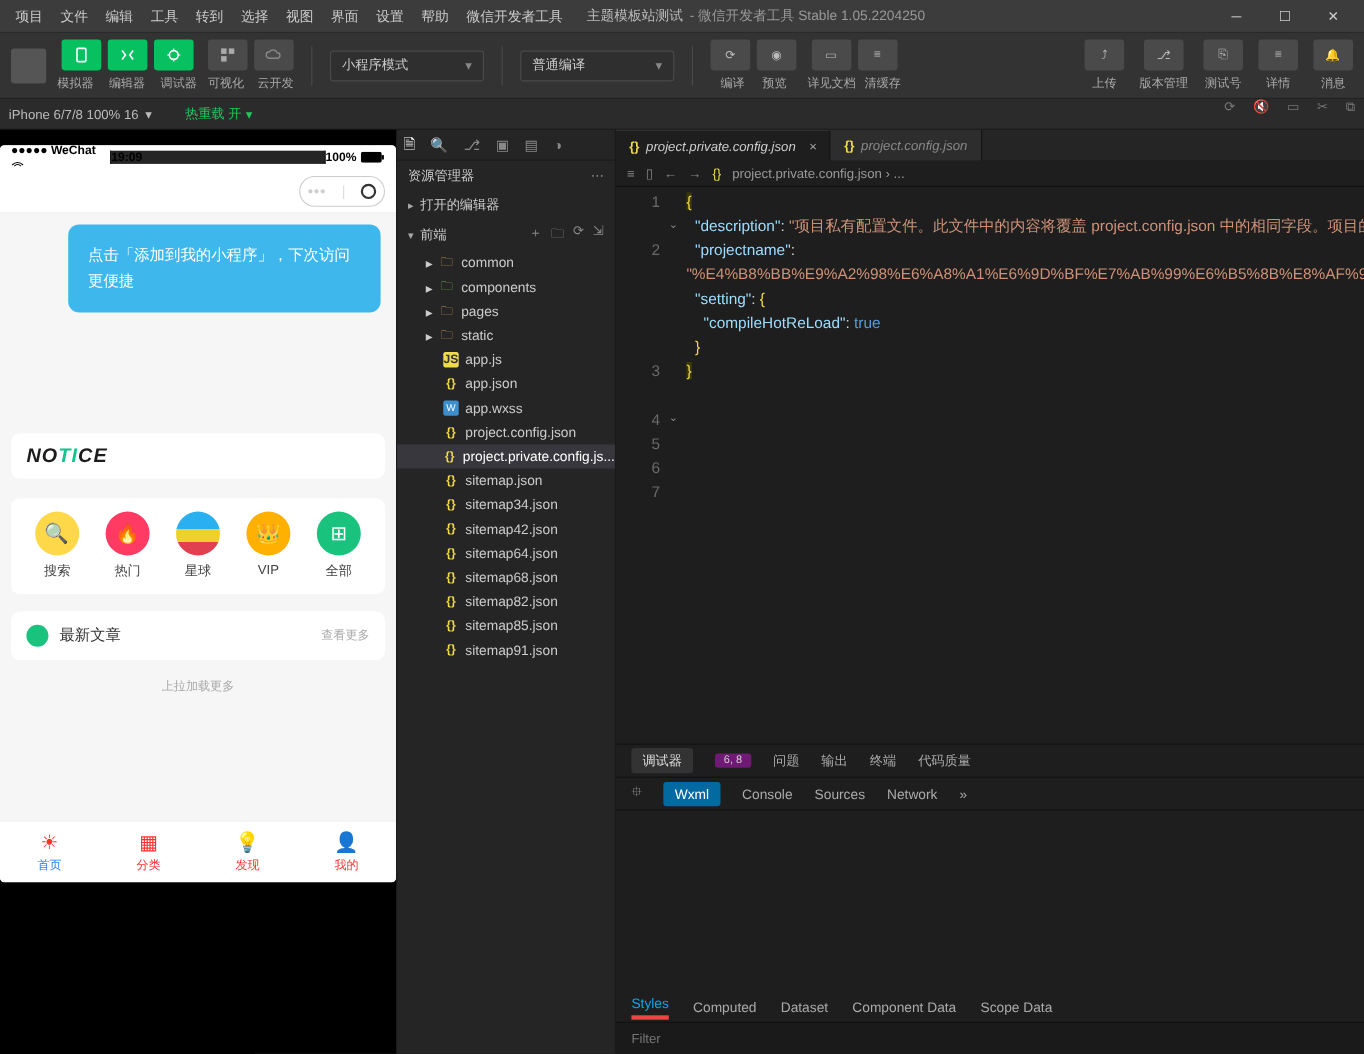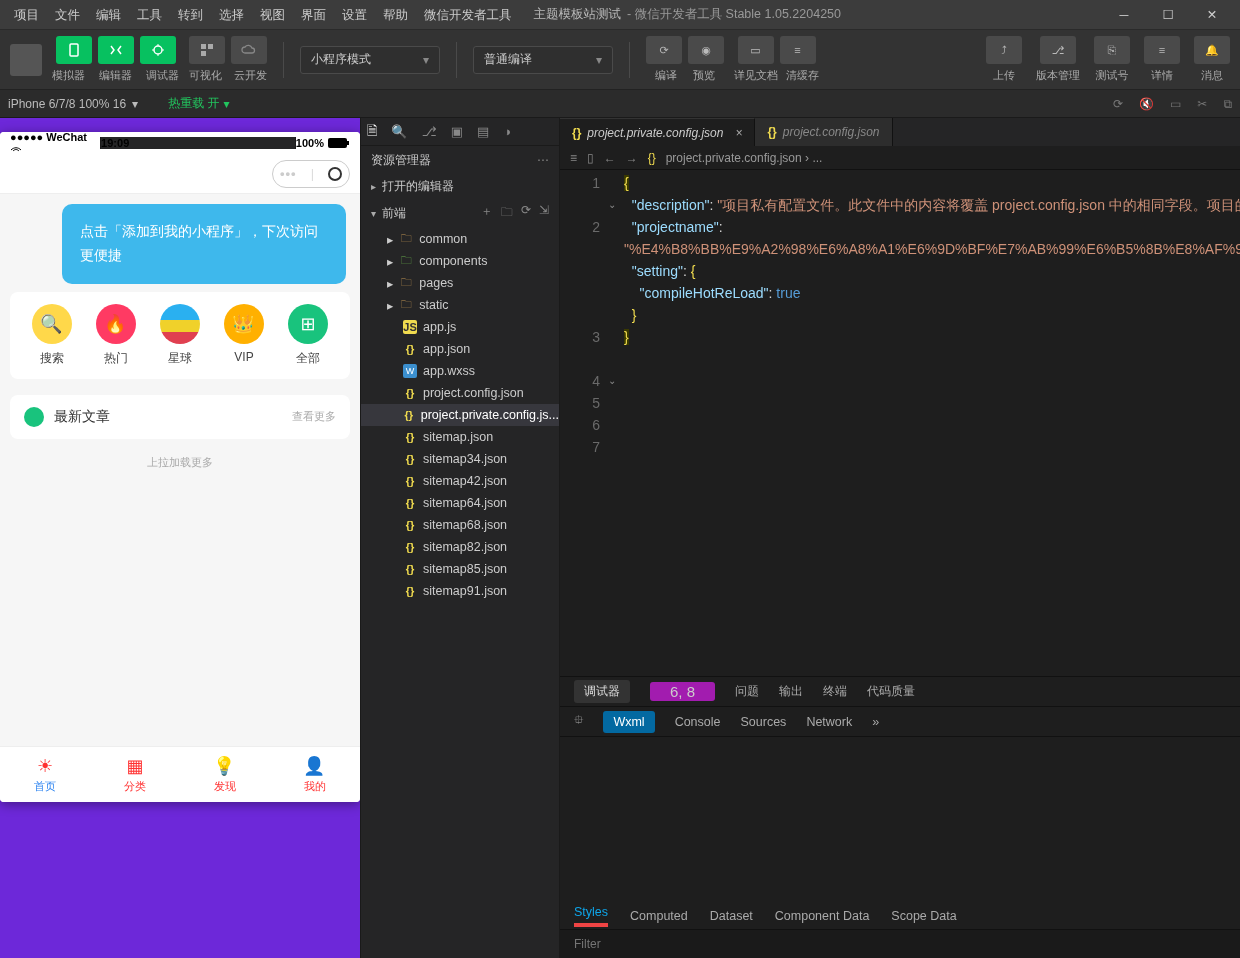"iPhone 6/7/8 100% 16" .bar3 { align-items: center -> none }
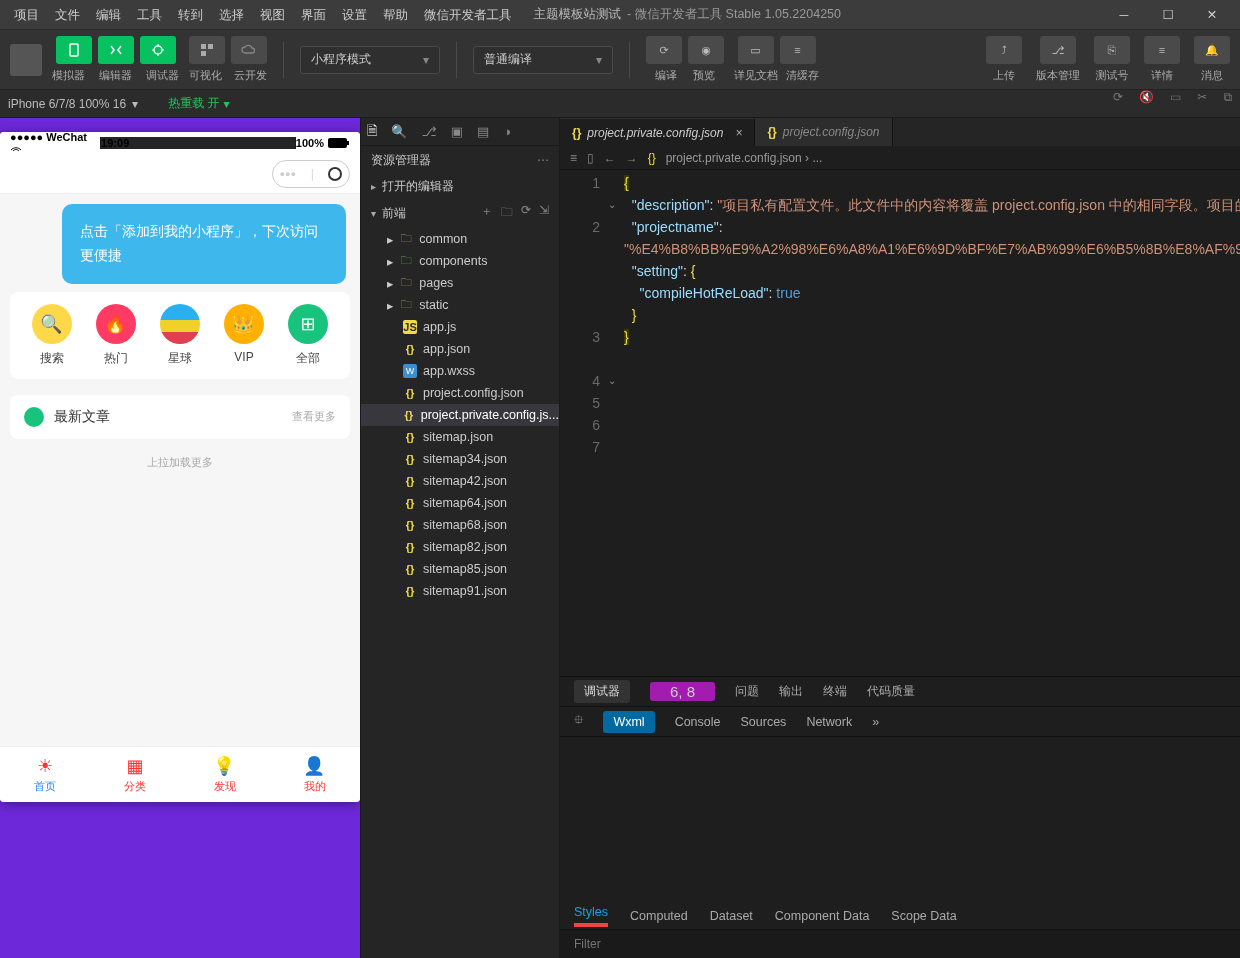"●●●●● WeChat" .sim { background: #6d28d9 -> #000000 }
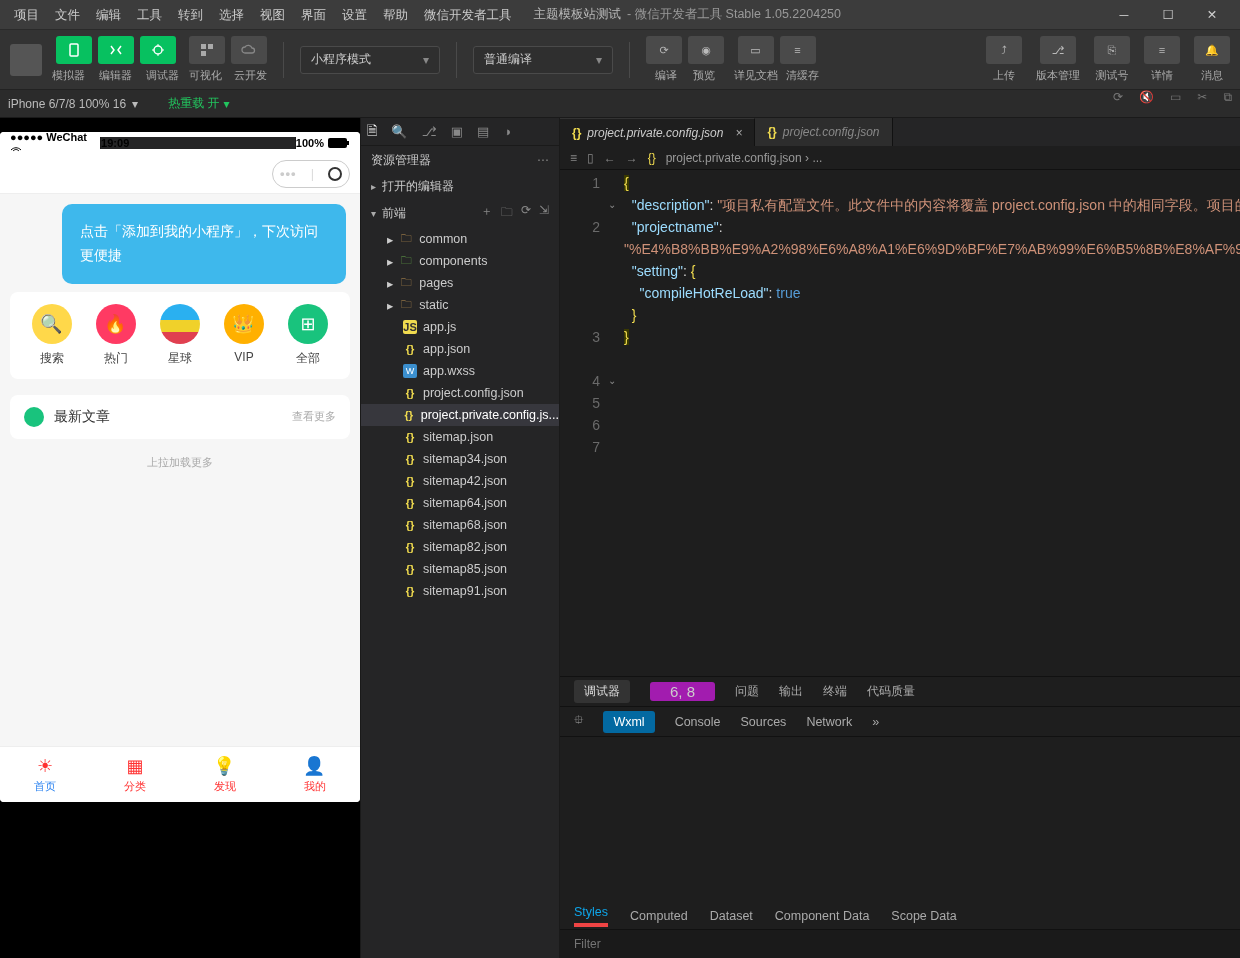"NOTICE" div.notice { html: none -> <div><span>NO</span><span>TI</span><span>CE</span></div> }
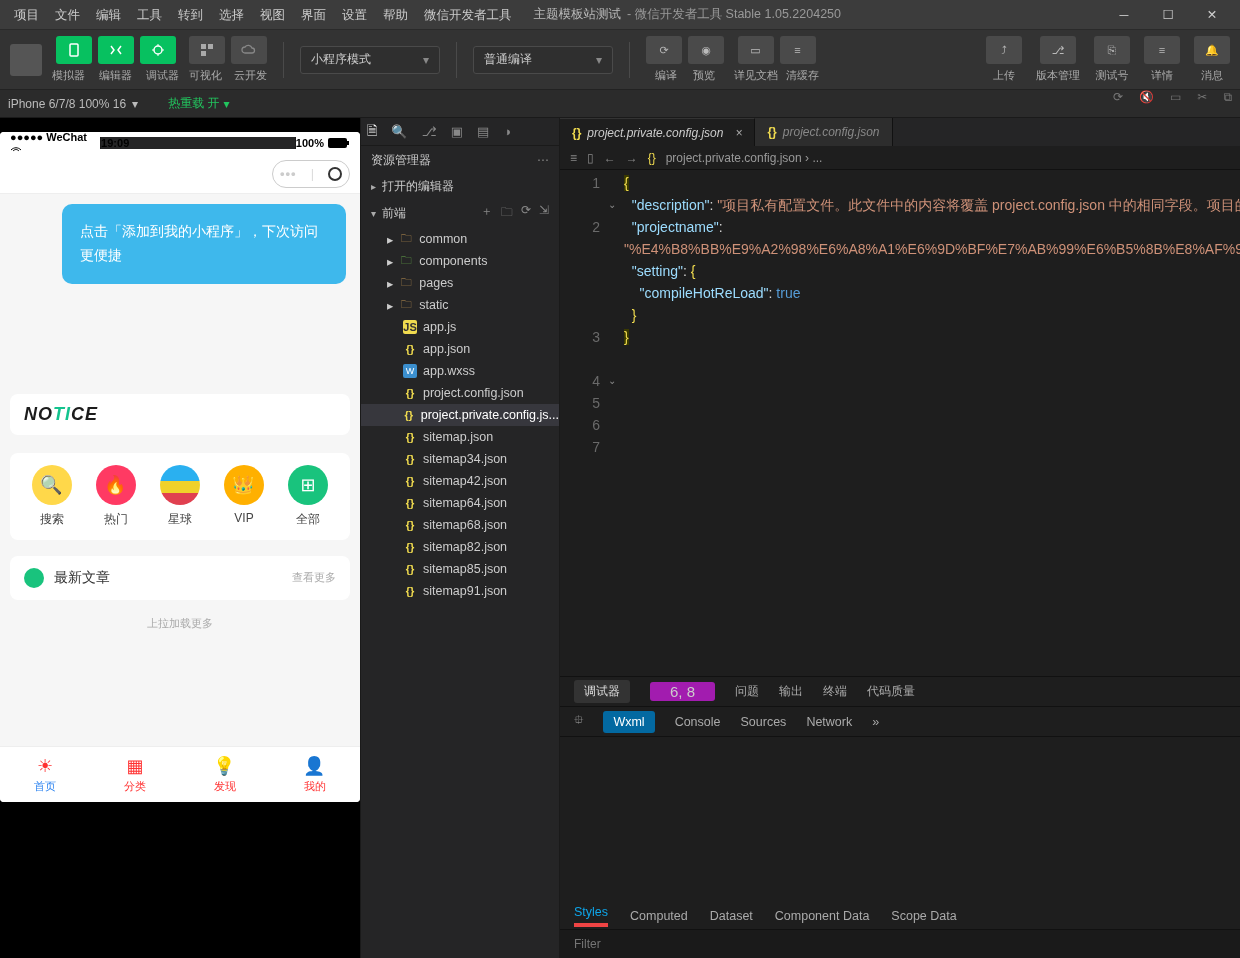"6, 8" .dbg .dtabs .badge { background: #a21caf -> #701a75; font-size: 15px -> 10px; padding: 1px 20px -> 1px 8px }
